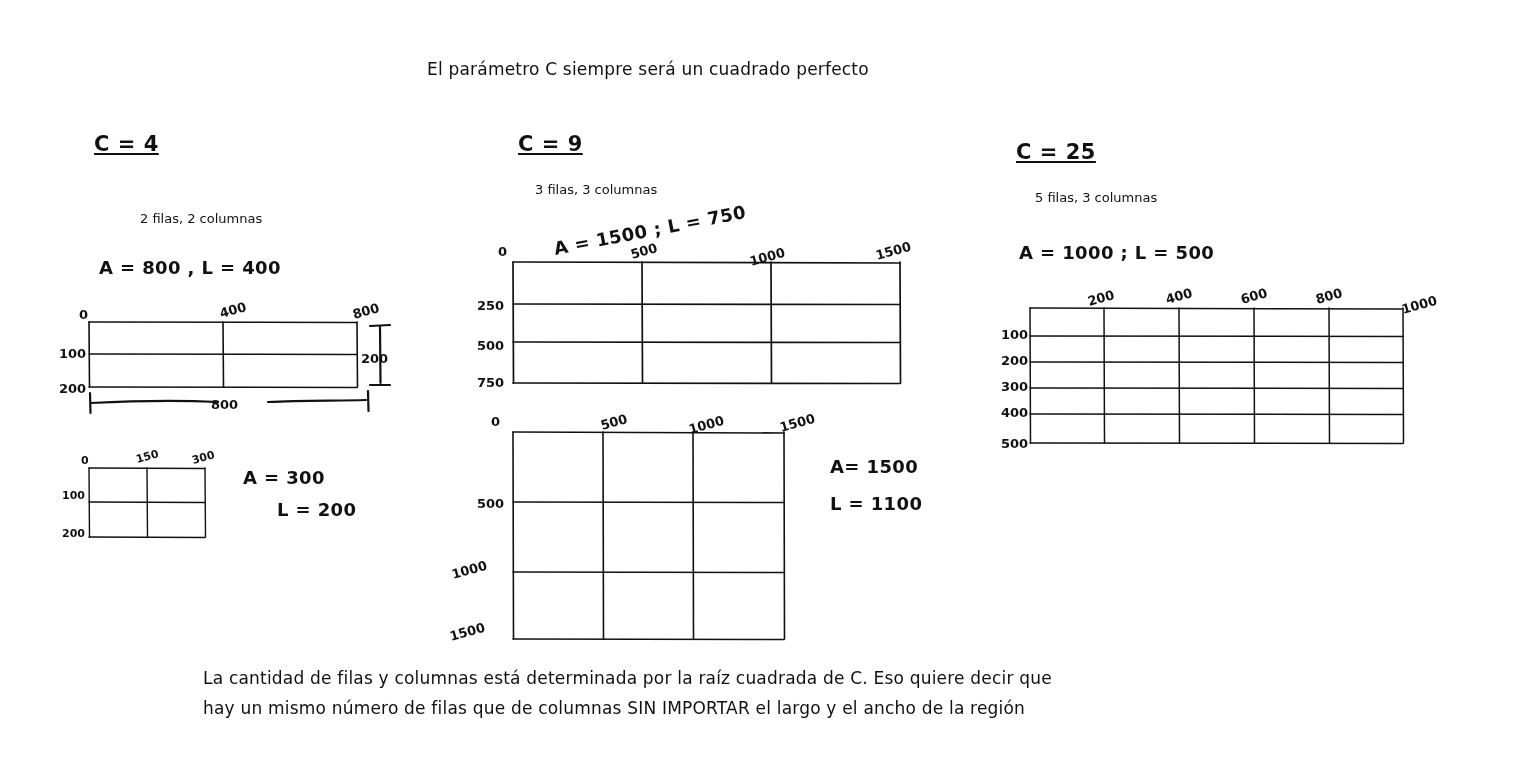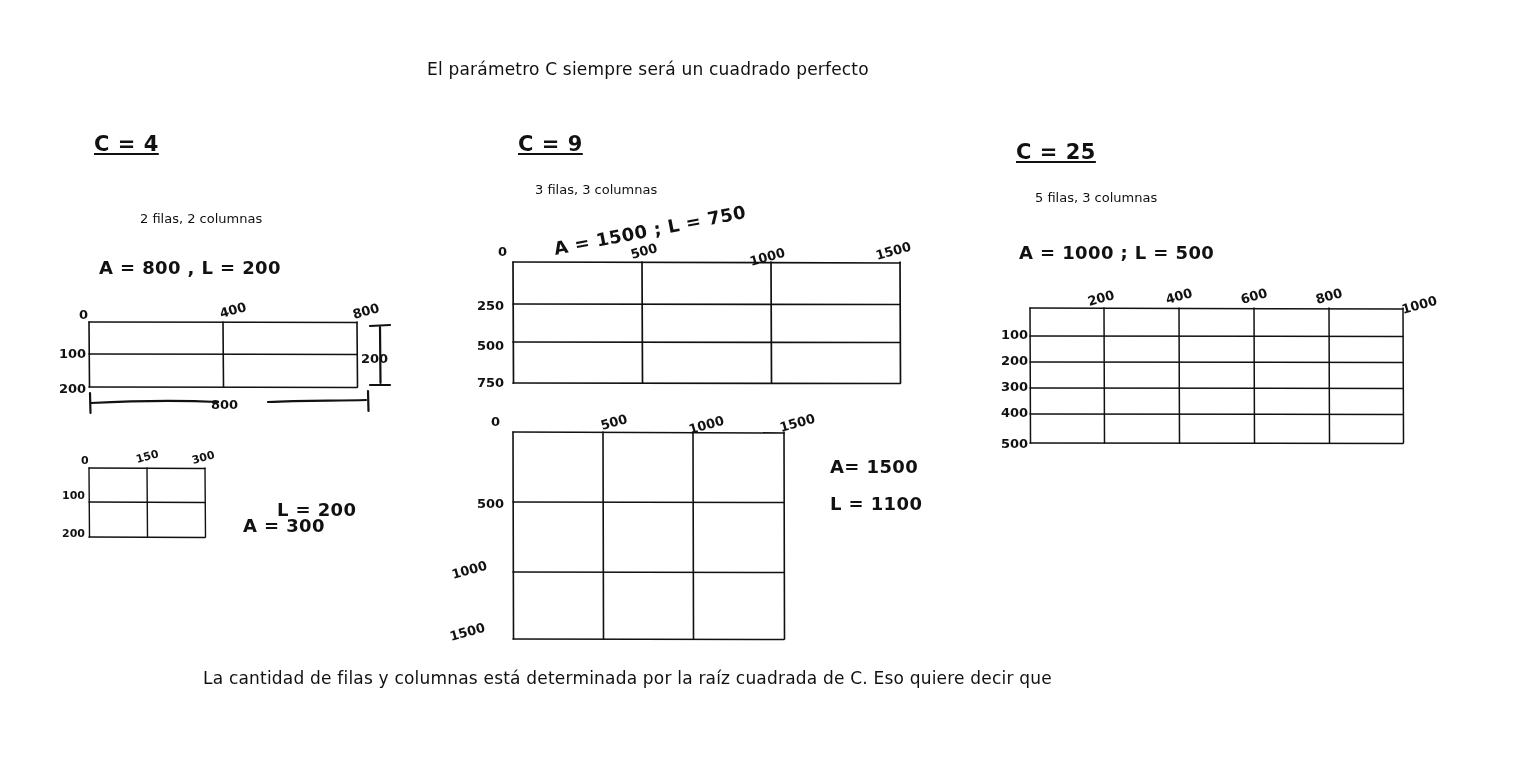"A = 800 , L" div.txt { text: 200 -> 400 }
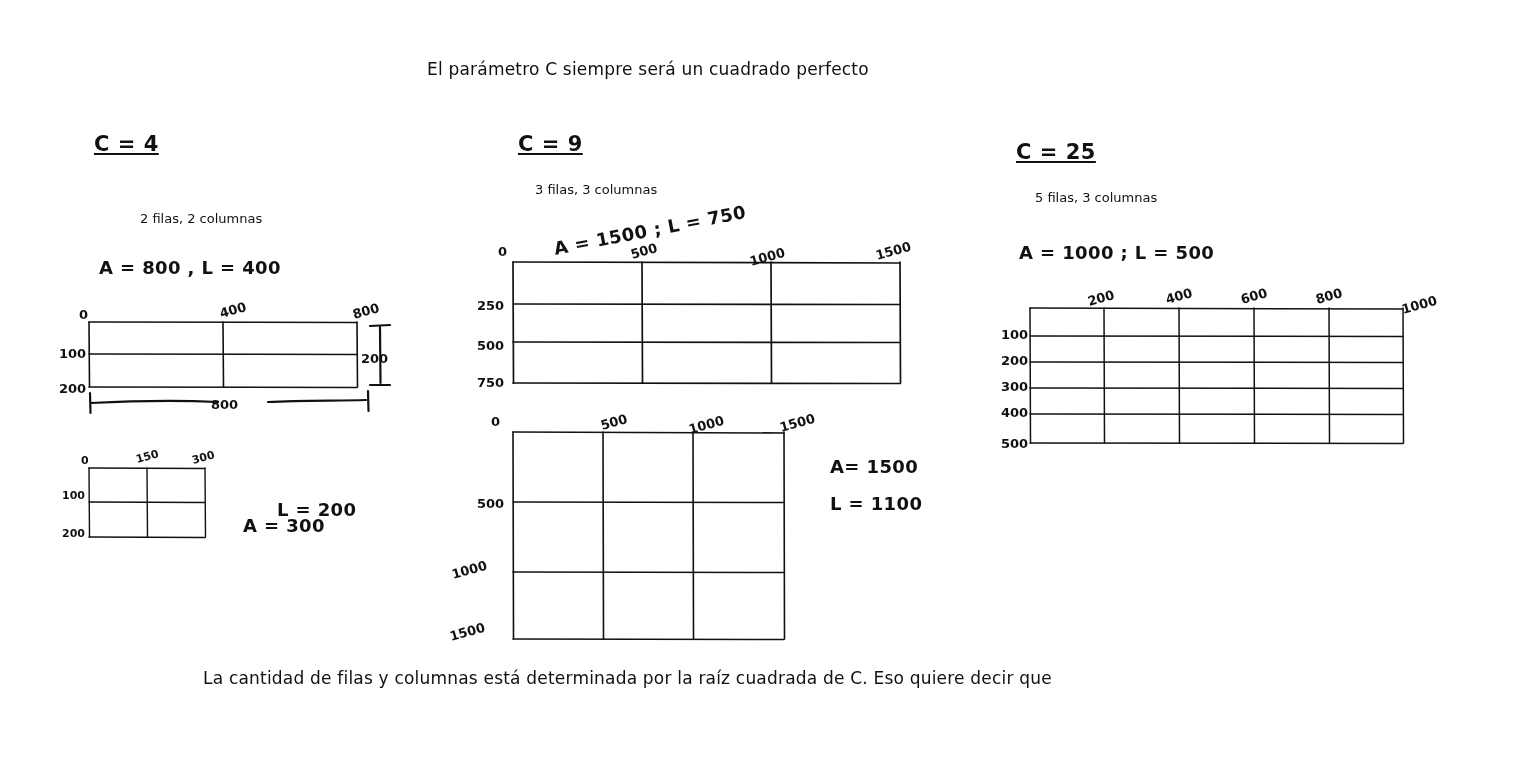"A = 300" div.txt { margin-top: 48px -> none }
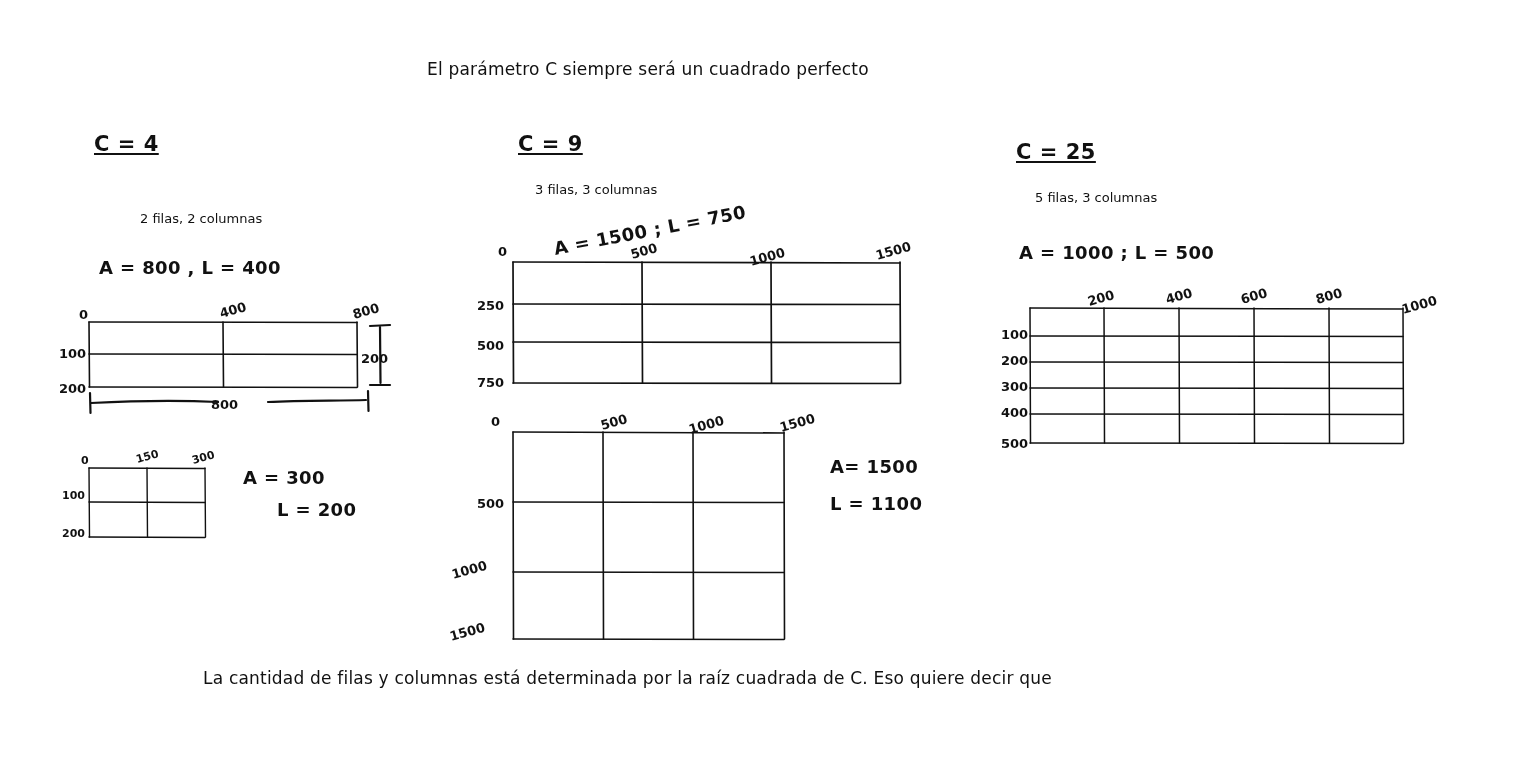"hay un mismo número de" div.txt { html: none -> <div>hay un mismo número de filas que de columnas SIN IMPORTAR el largo y el ancho de la región</div> }
